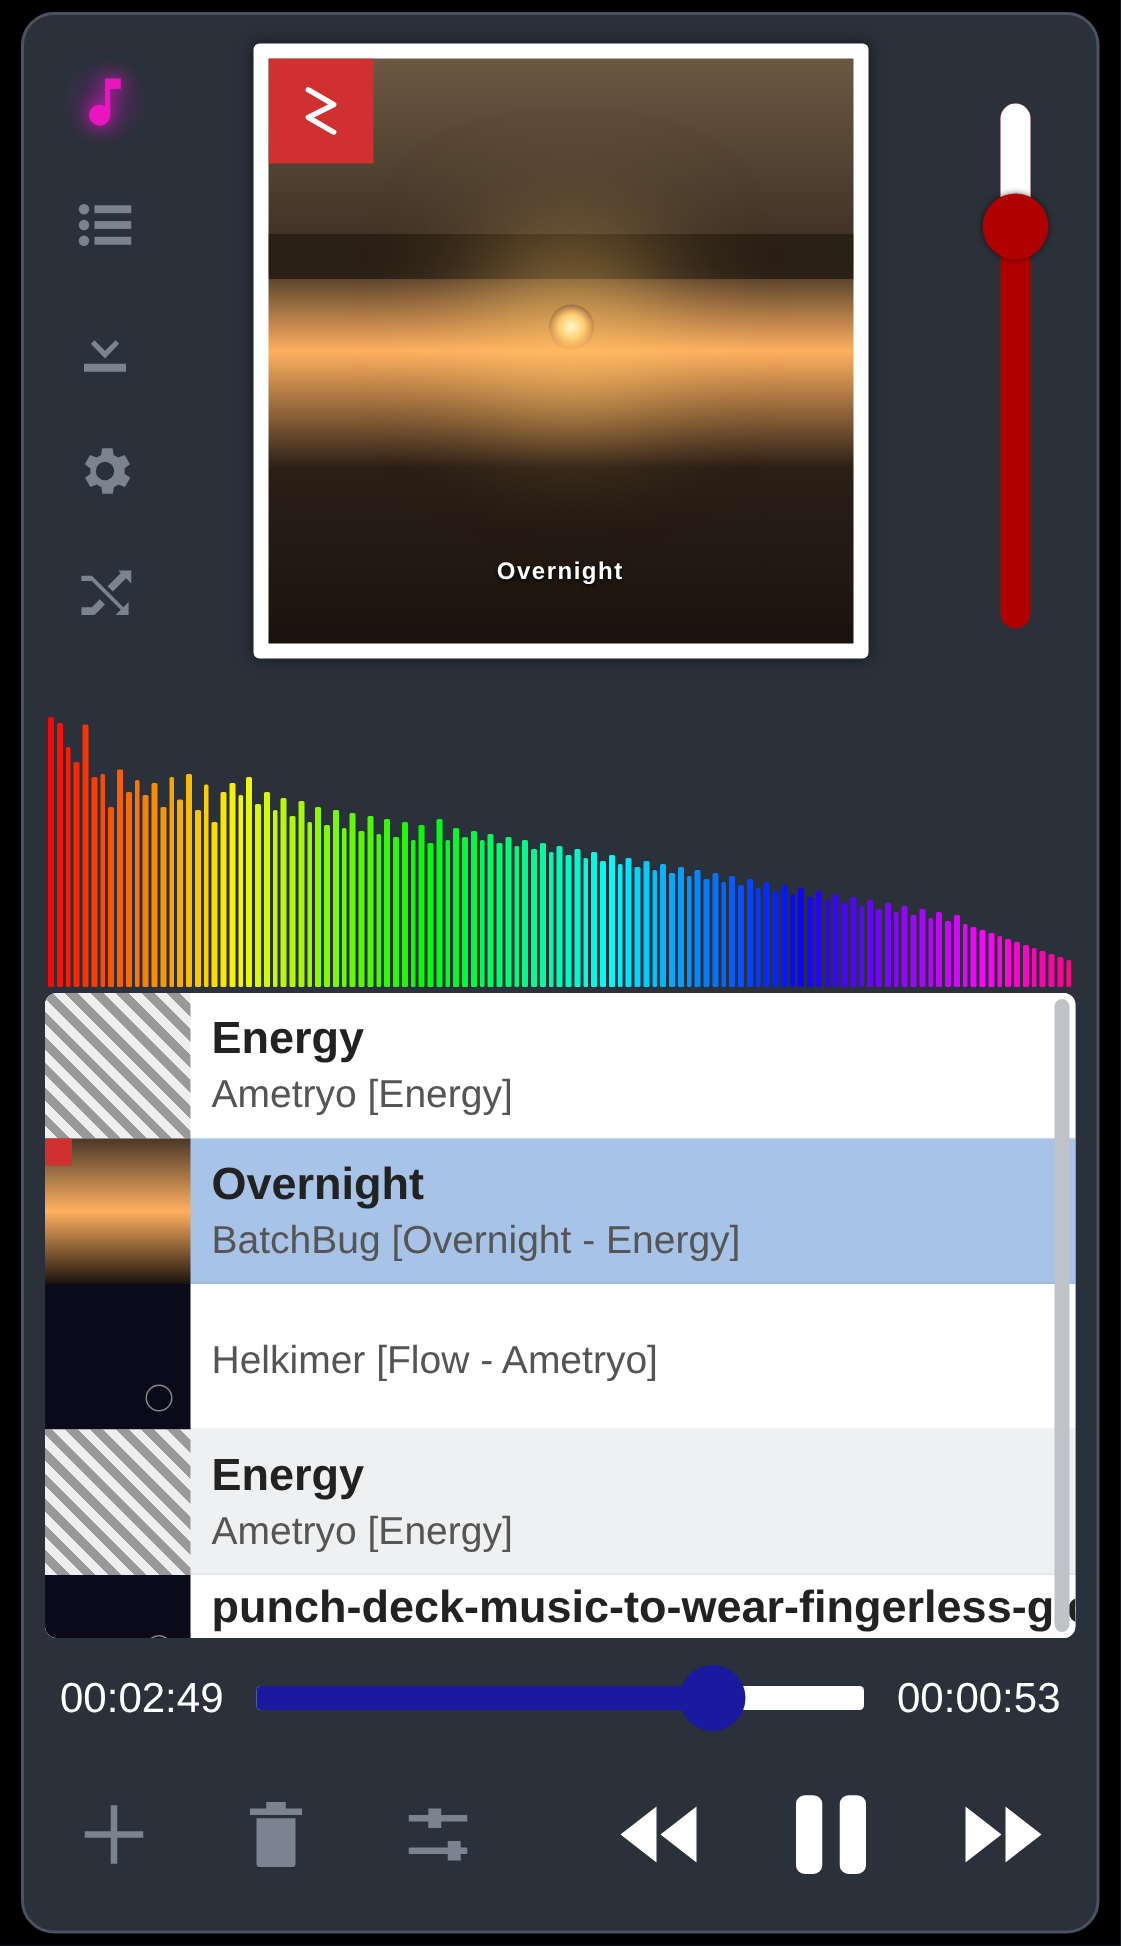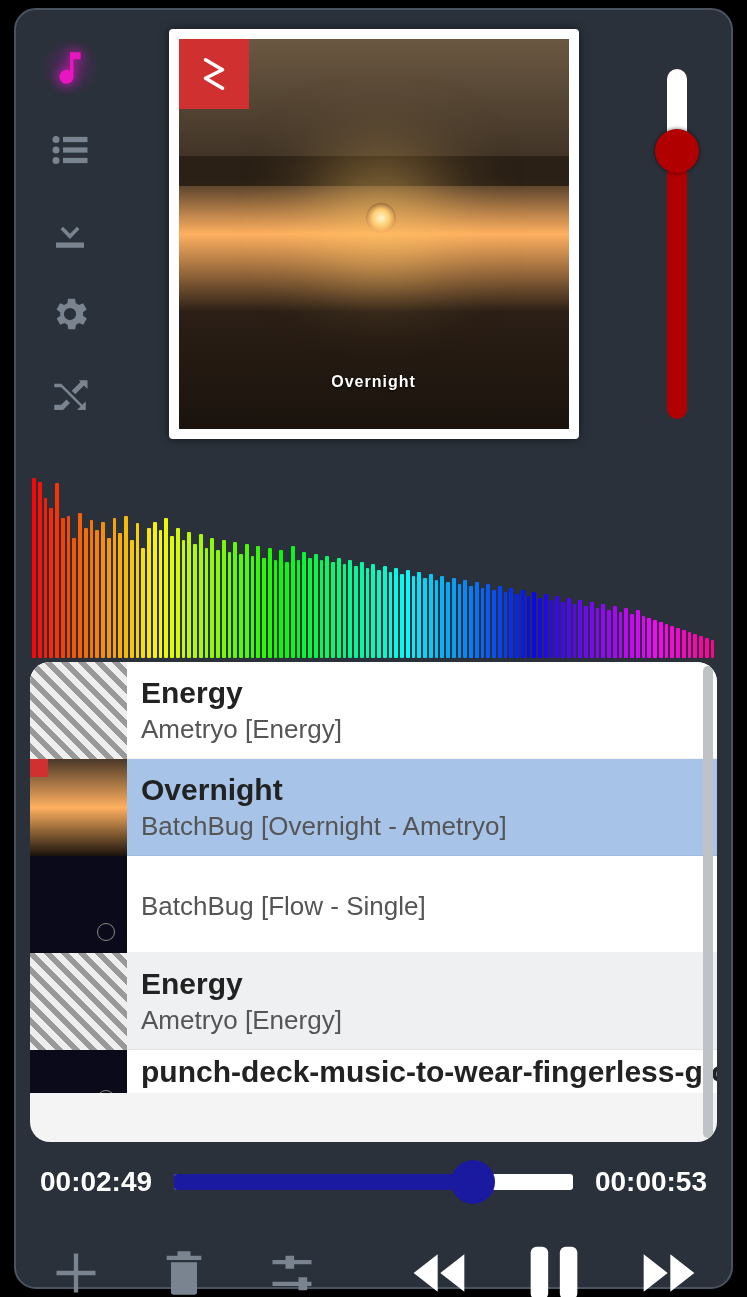"Energy" .playlist { border-radius: 20px -> 8px; height: 480px -> 430px }
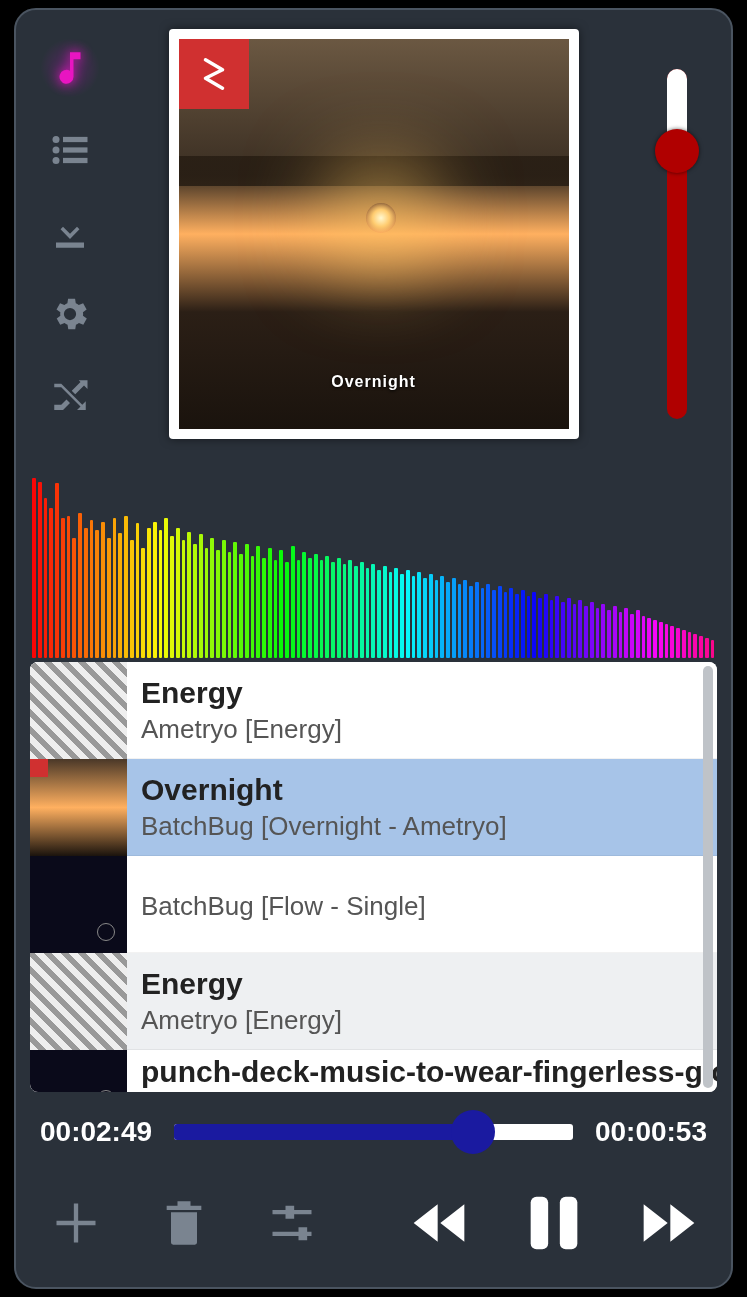"BatchBug [Overnight - Ametryo]" div.pl-sub { text: Ametryo -> Energy }
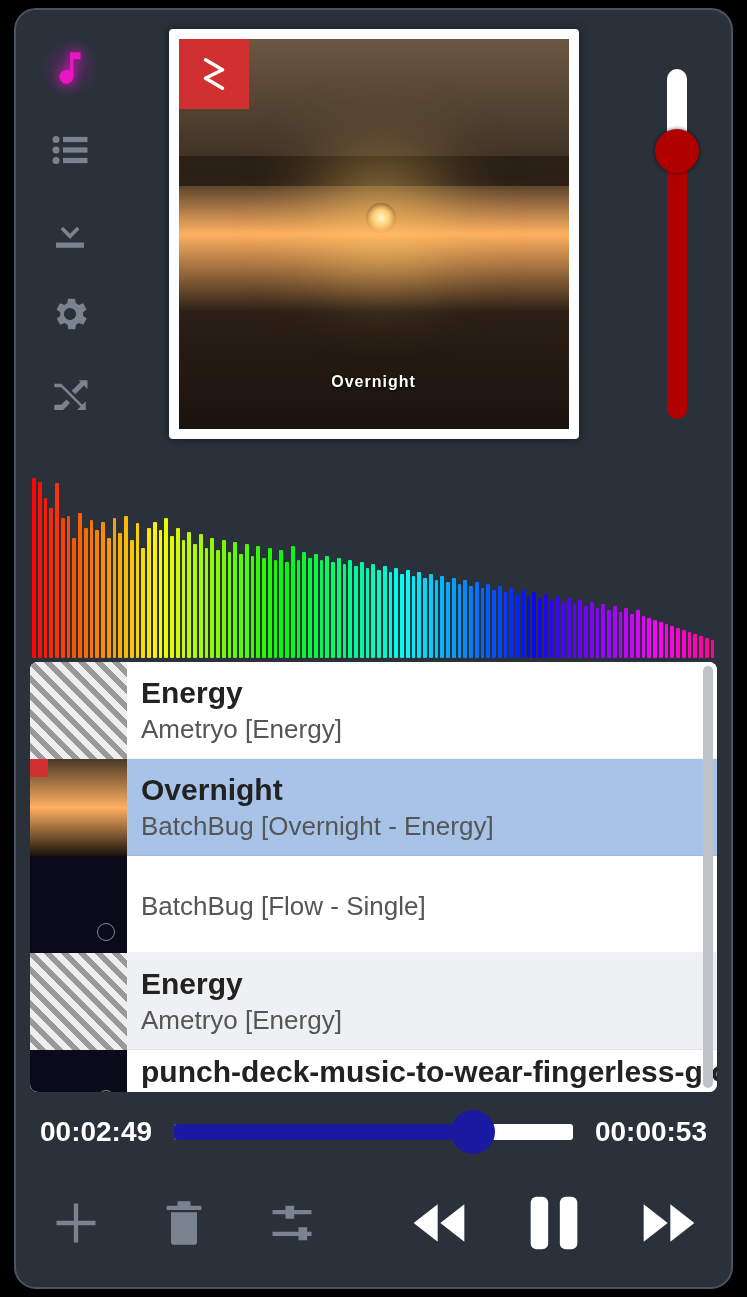"BatchBug [Flow - Single]" div.pl-sub { text: BatchBug [Flow - Single -> Helkimer [Flow - Ametryo }
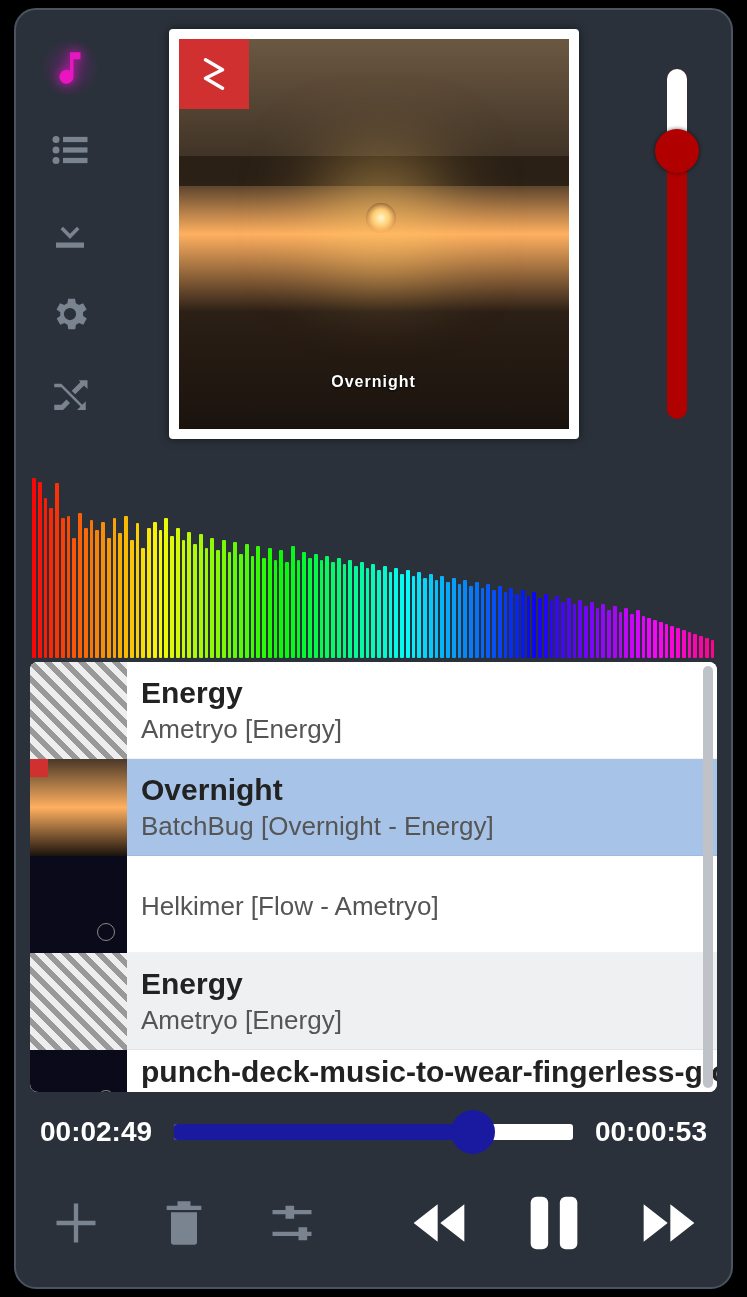"00:02:49" .time { font-weight: 700 -> 400 }
